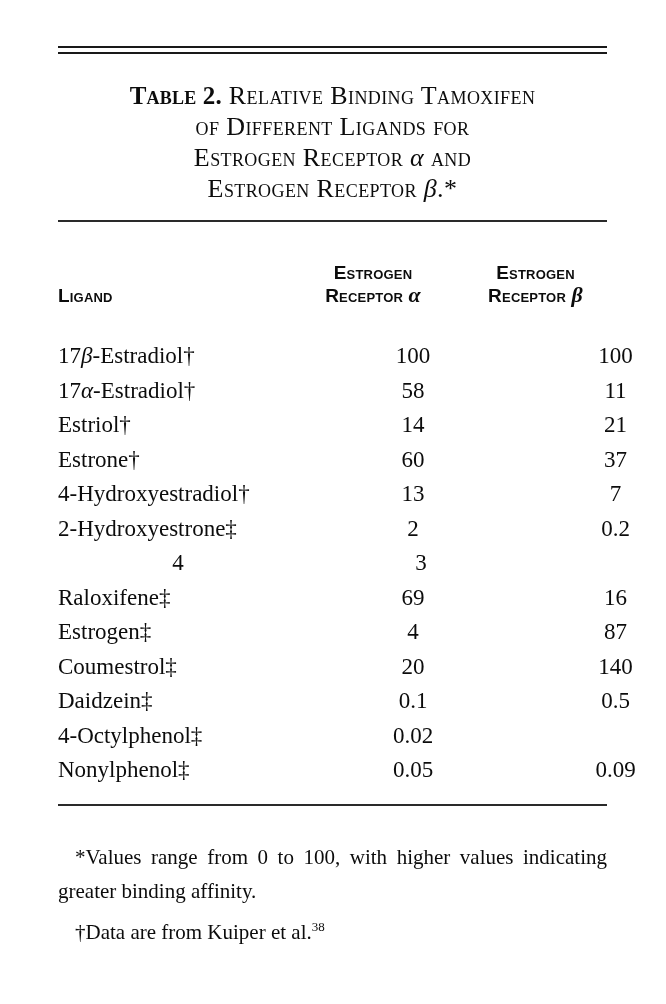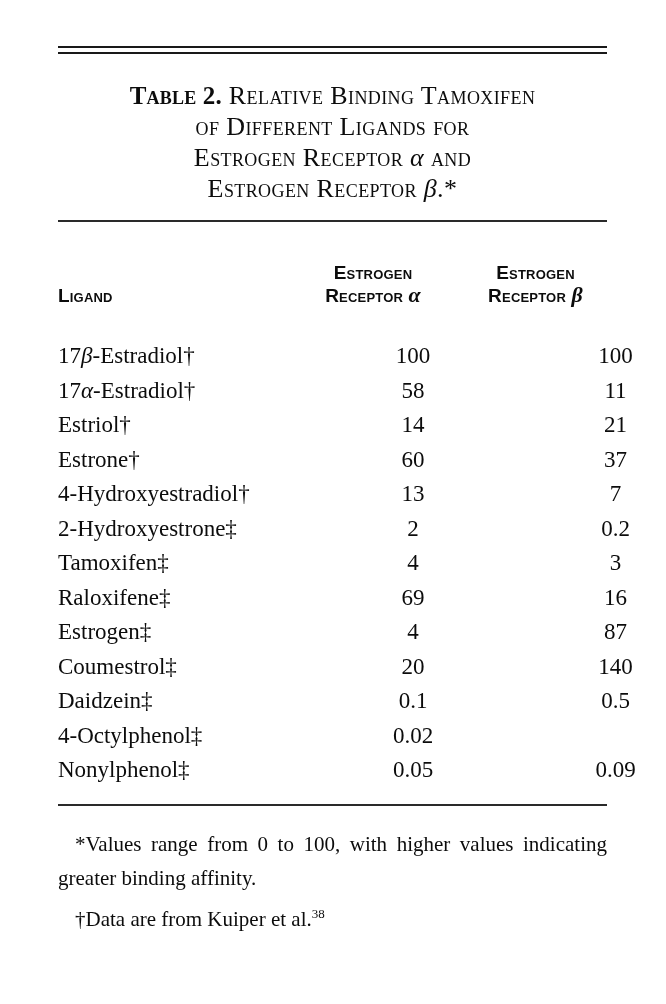"Tamoxifen‡" div.td { html: <div>Tamoxifen‡</div> -> none }
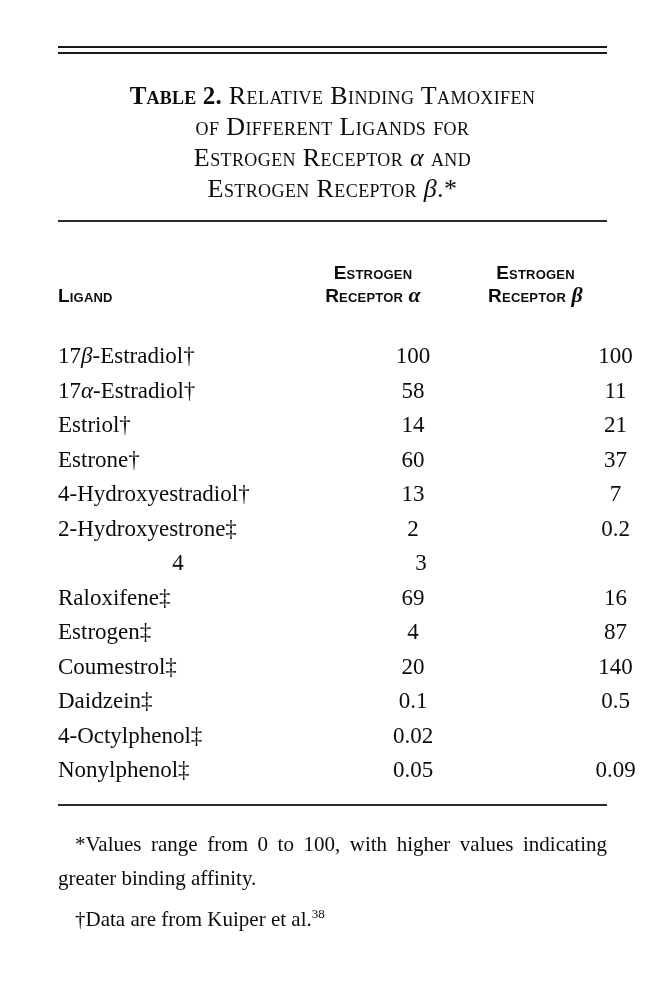"*Values range from 0 to" .footnotes { margin-top: 21px -> 34px }
